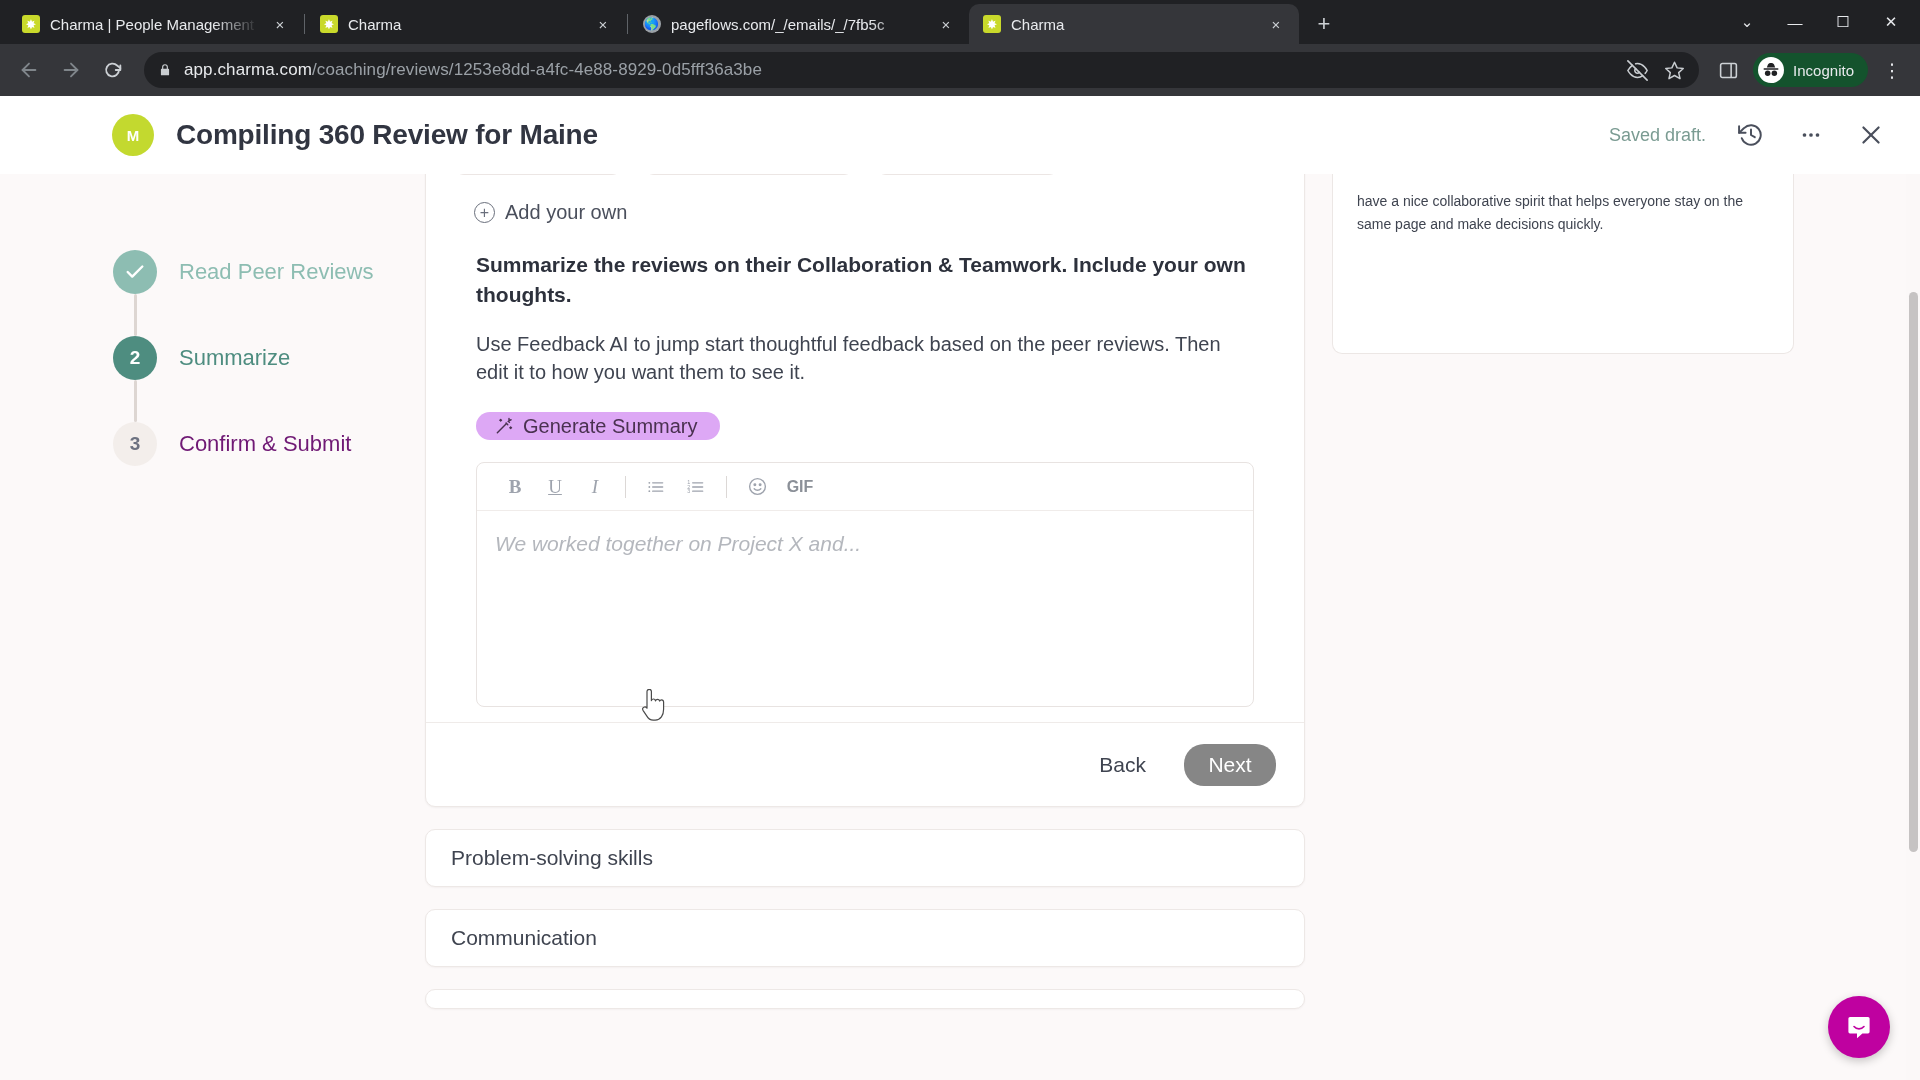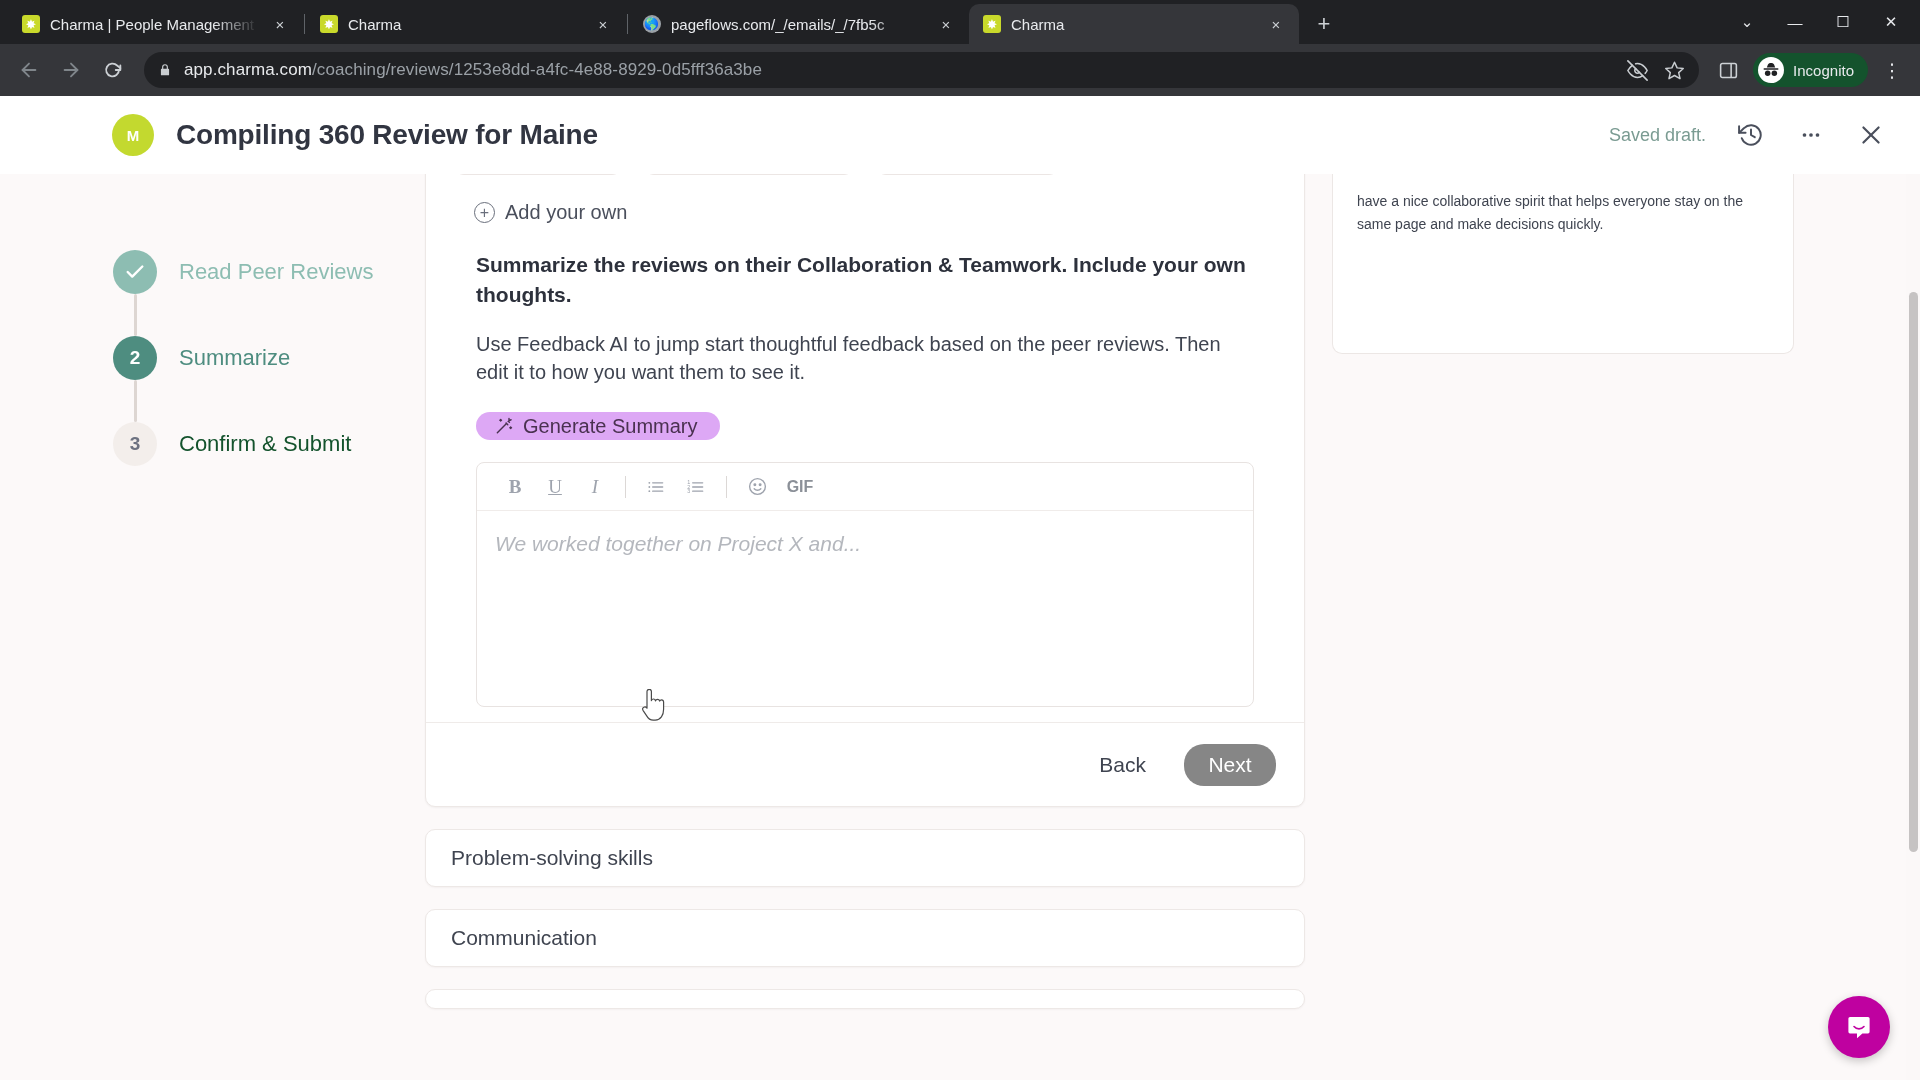"Confirm & Submit" .step-label.todo { color: #14532d -> #701a75 }
